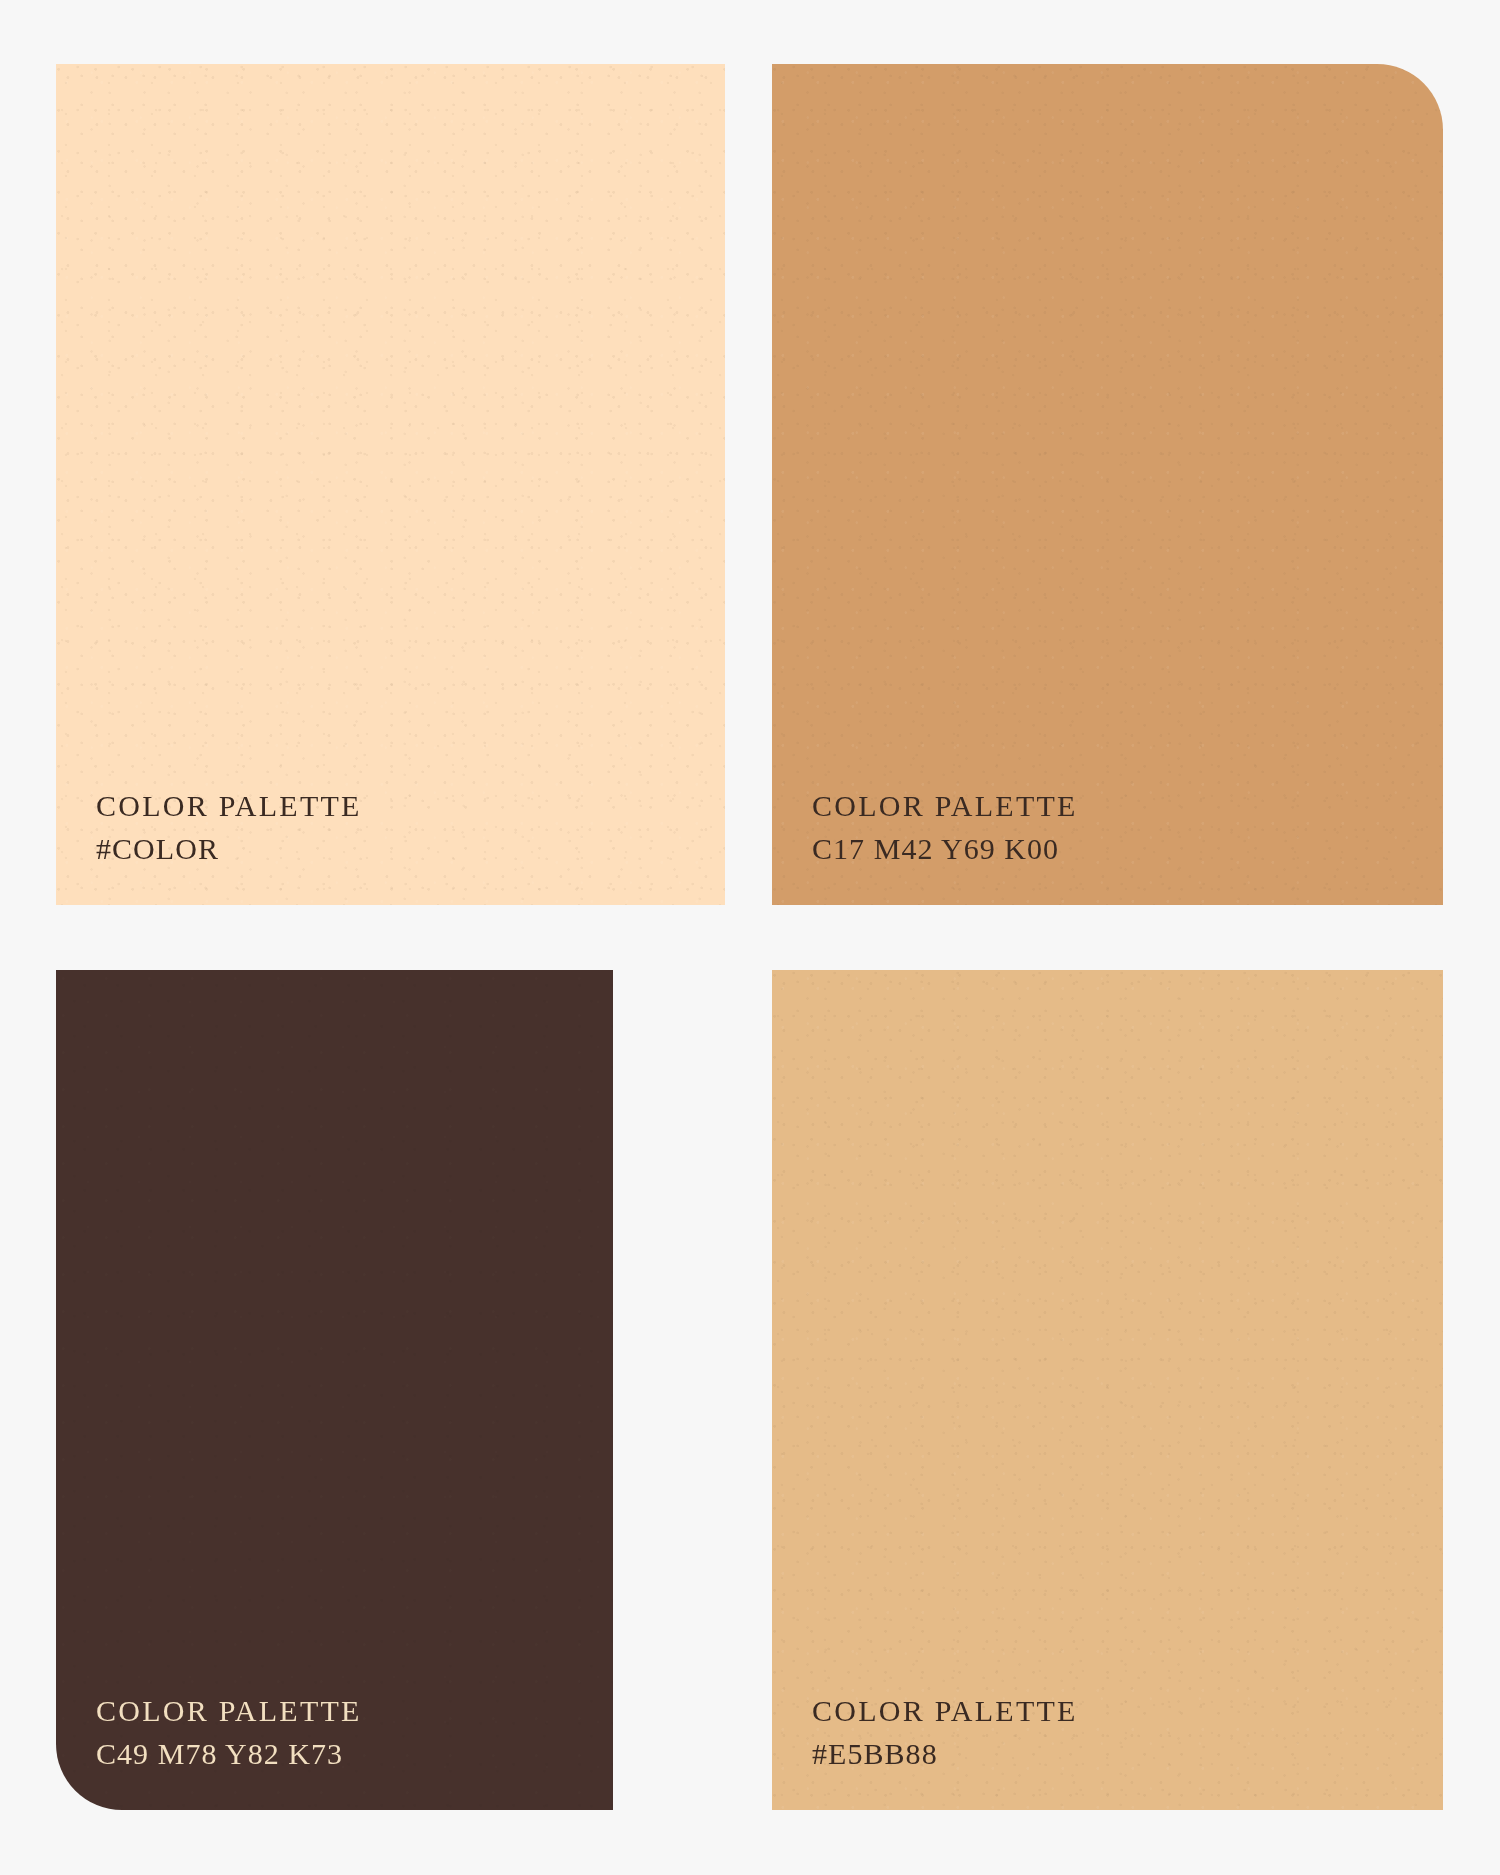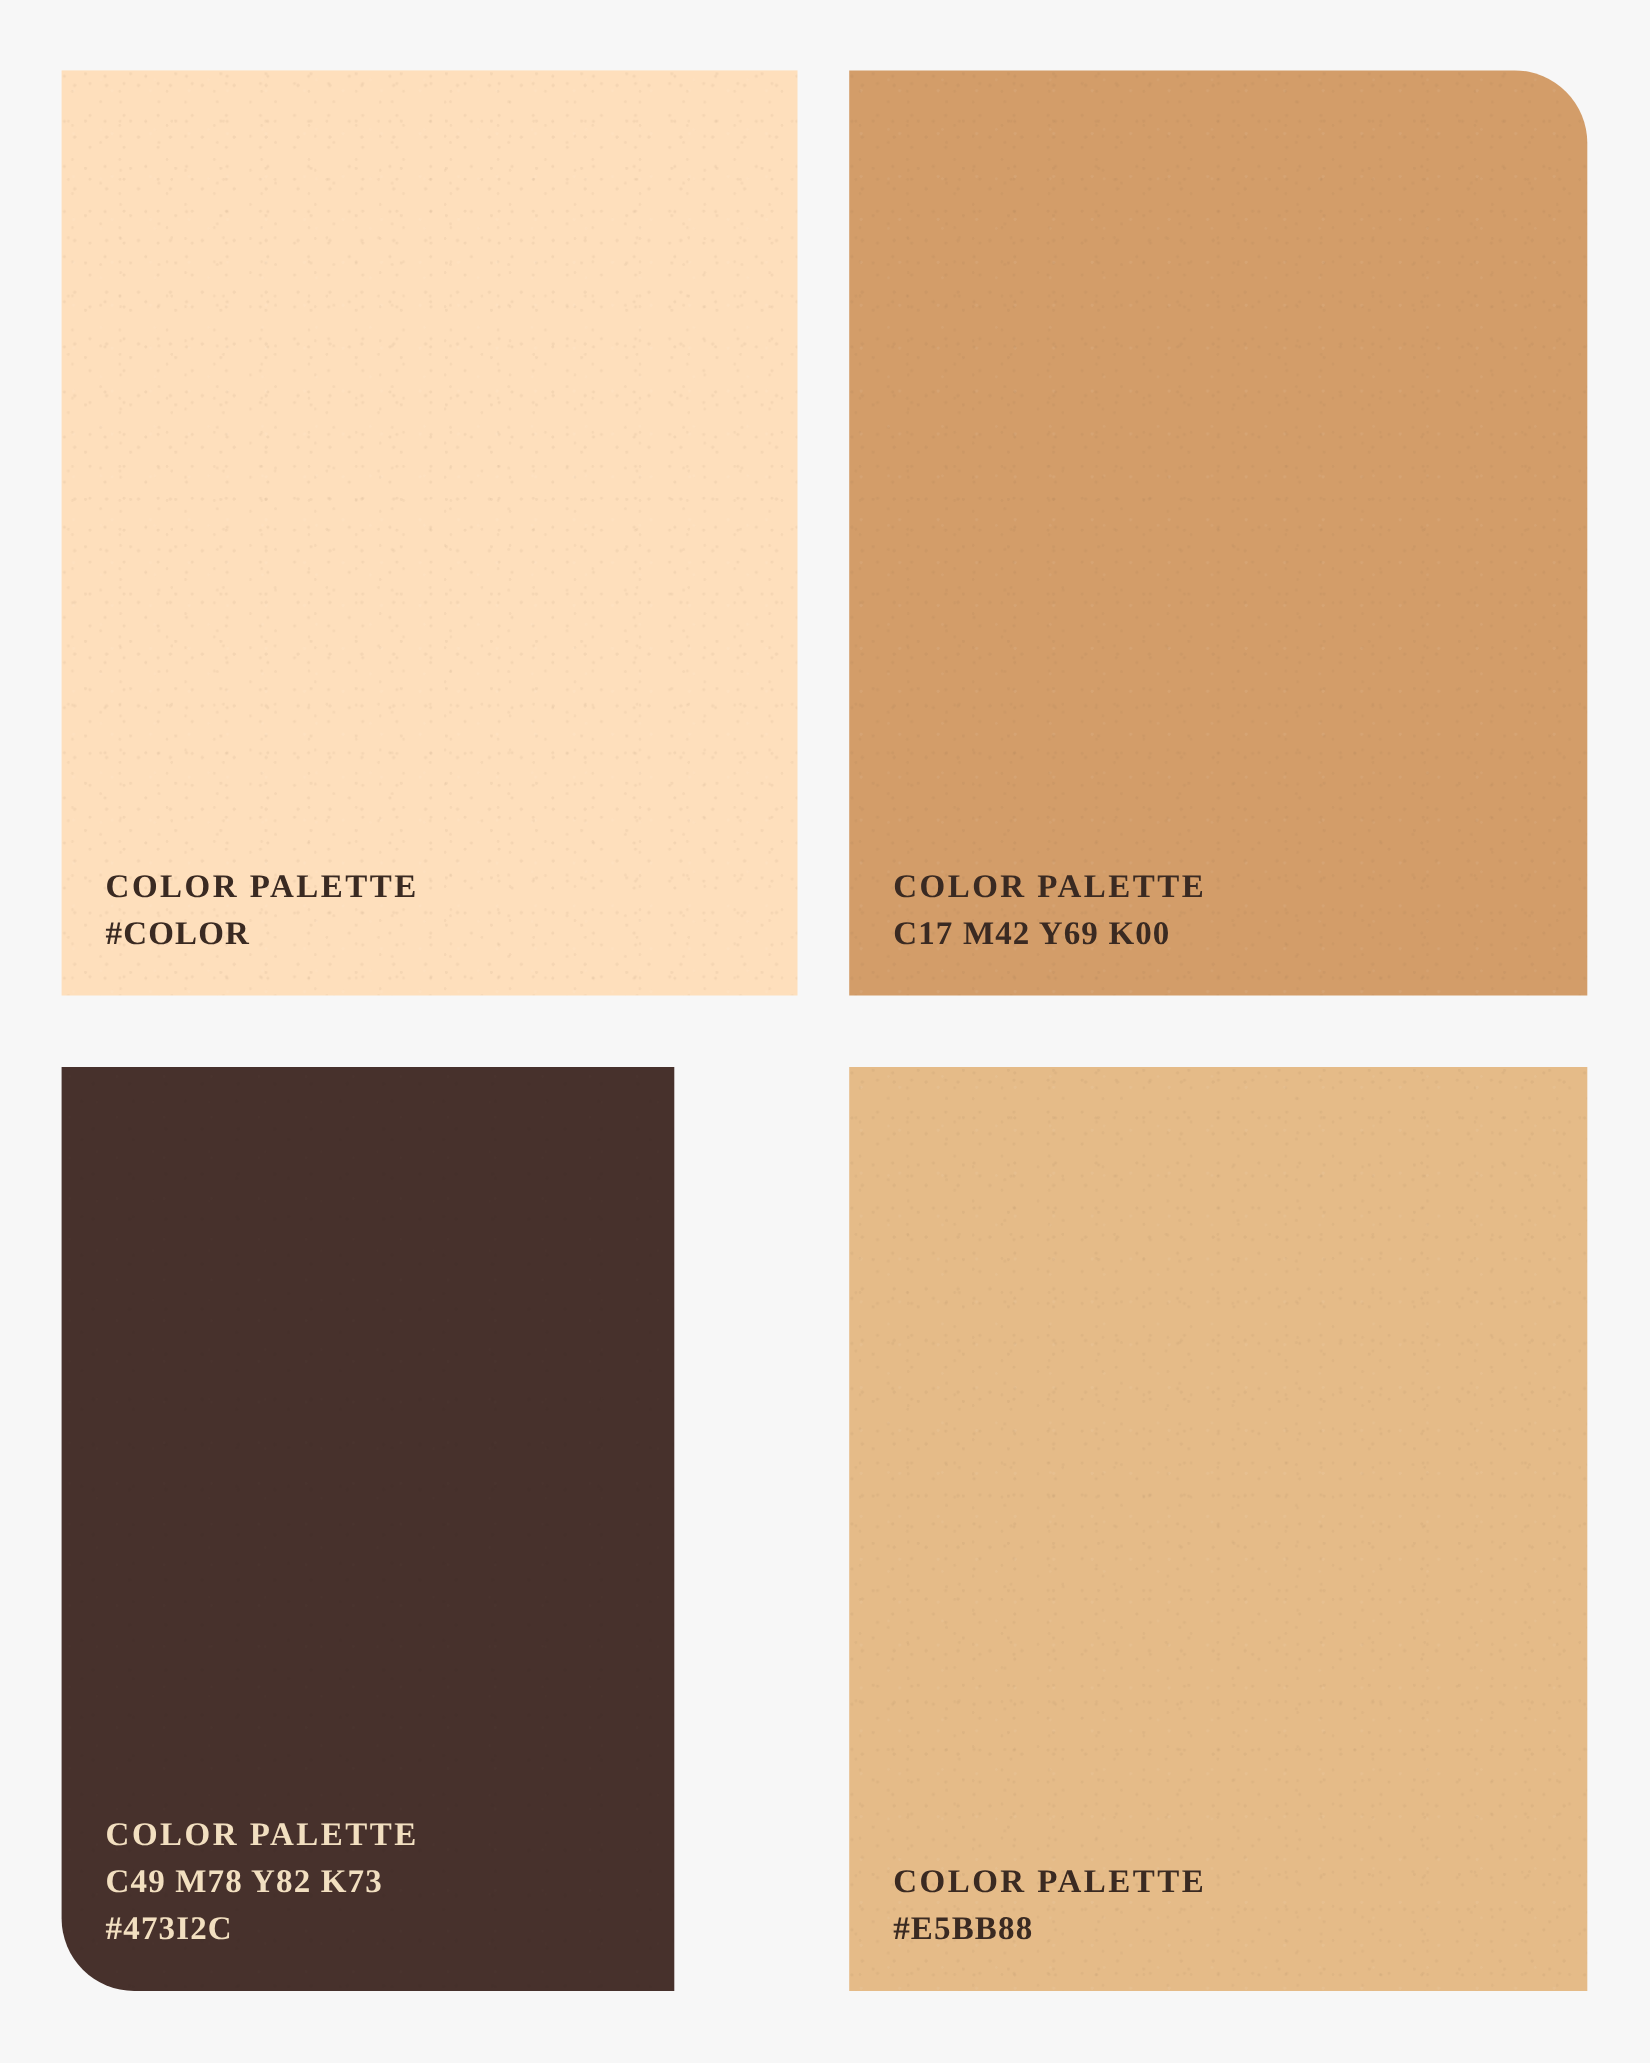"COLOR PALETTE" .swatch { font-weight: bold -> none }
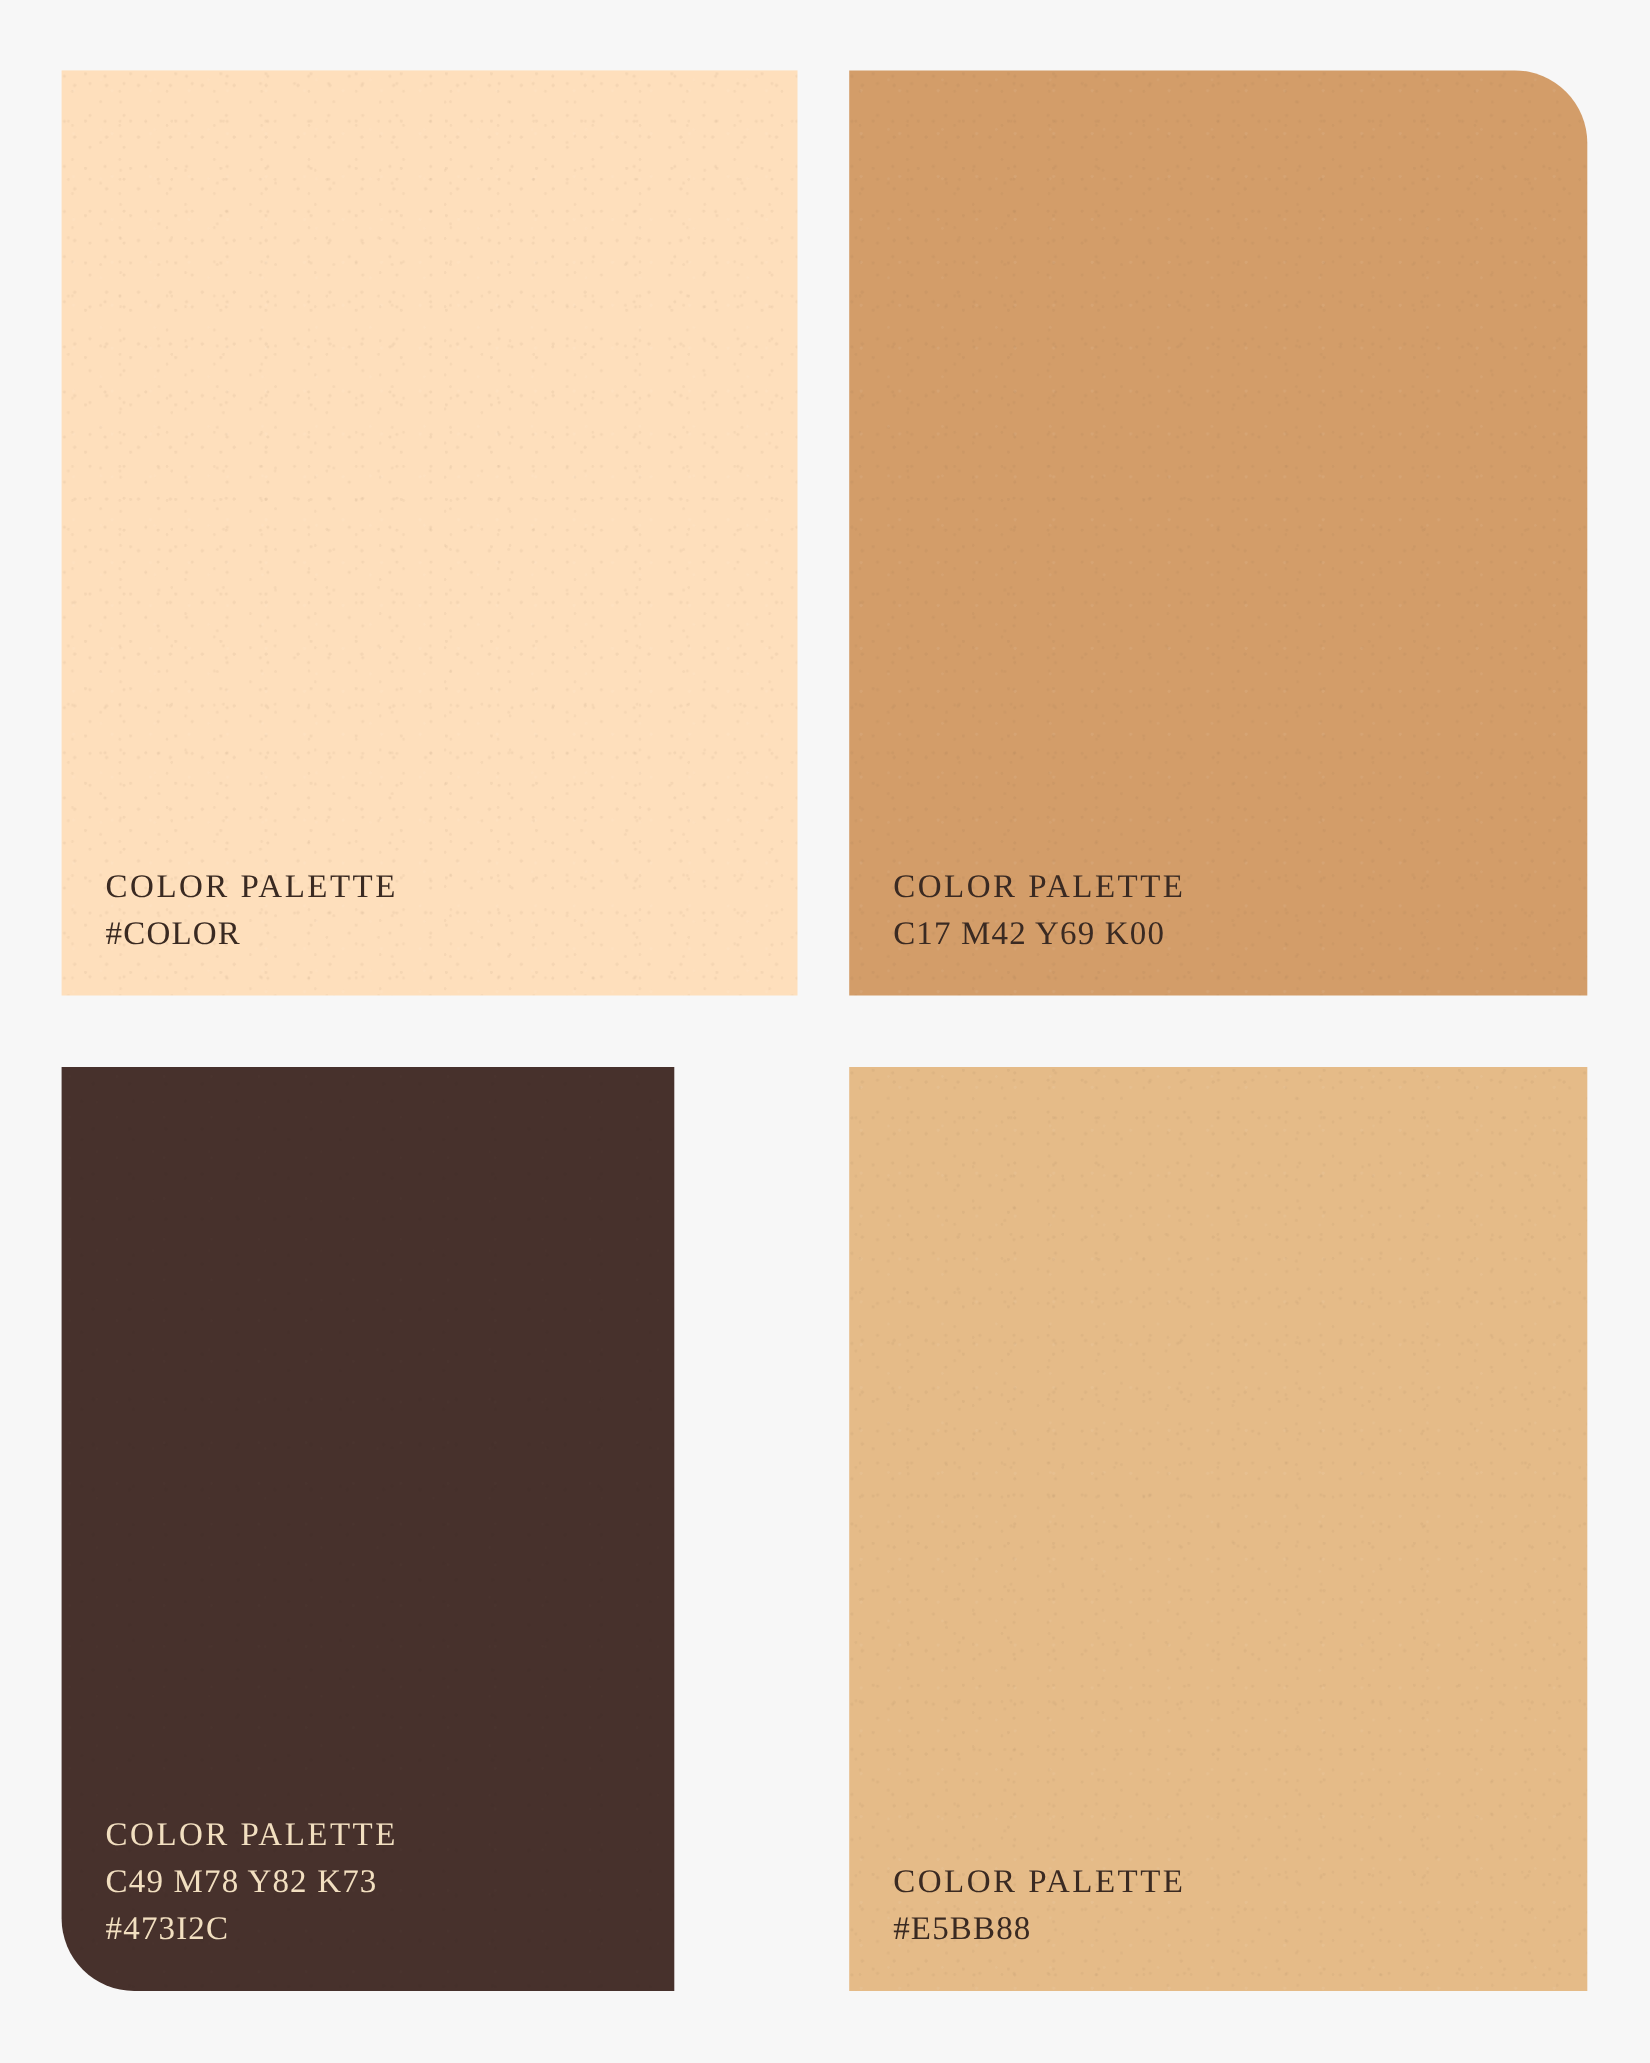"#473I2C" div.caption-line { html: <div>#473I2C</div> -> none }
